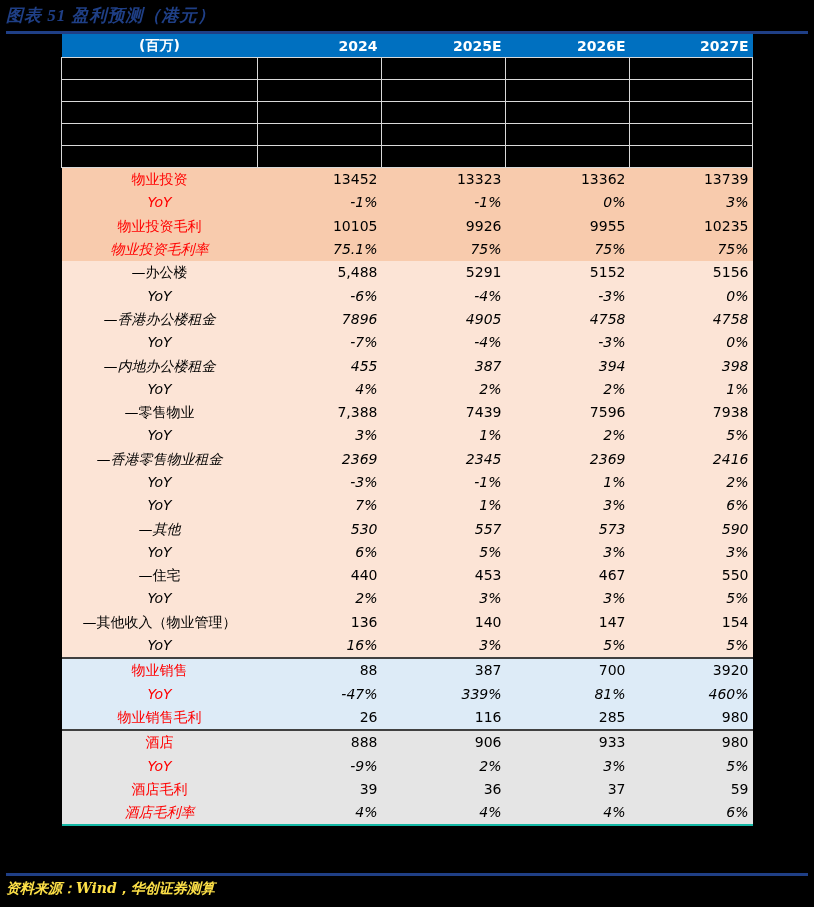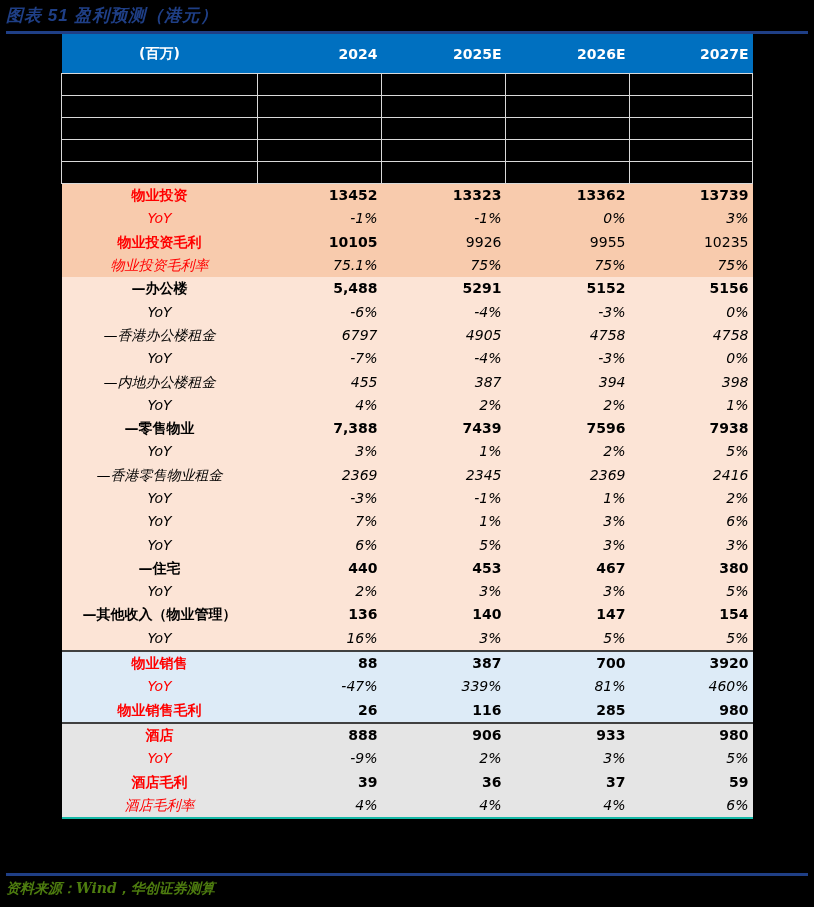"图表 51 盈利预测（港元）" .title { font-family: Liberation Sans, sans-serif -> Liberation Serif, serif }
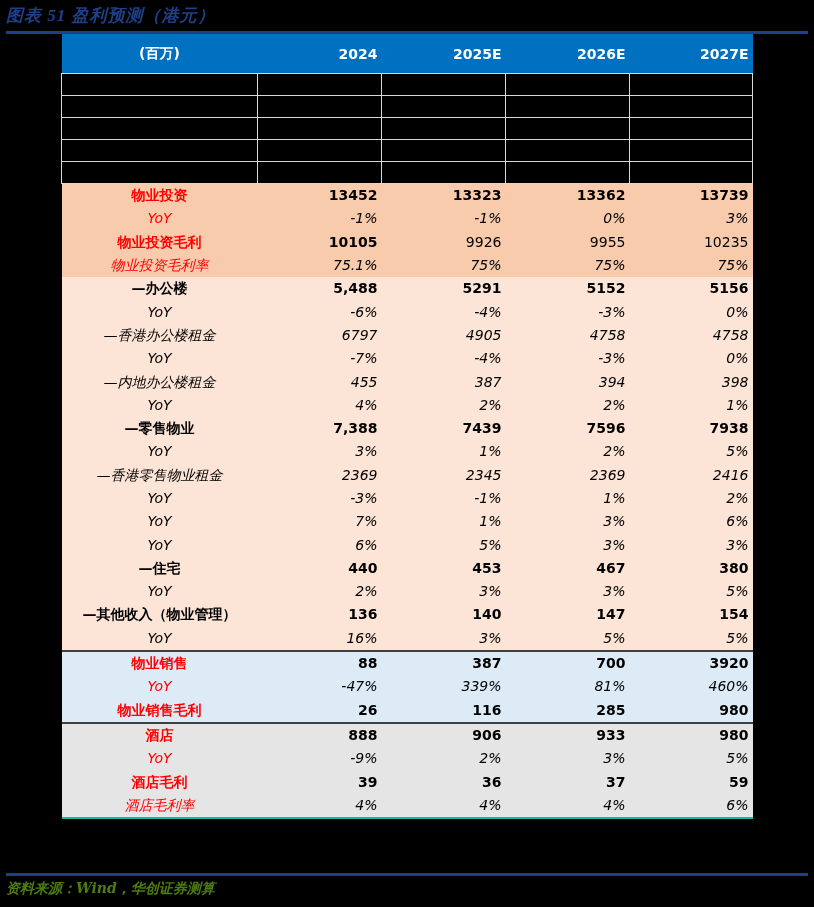"(百万)" thead th { padding: 8px 4px -> 0 4px }
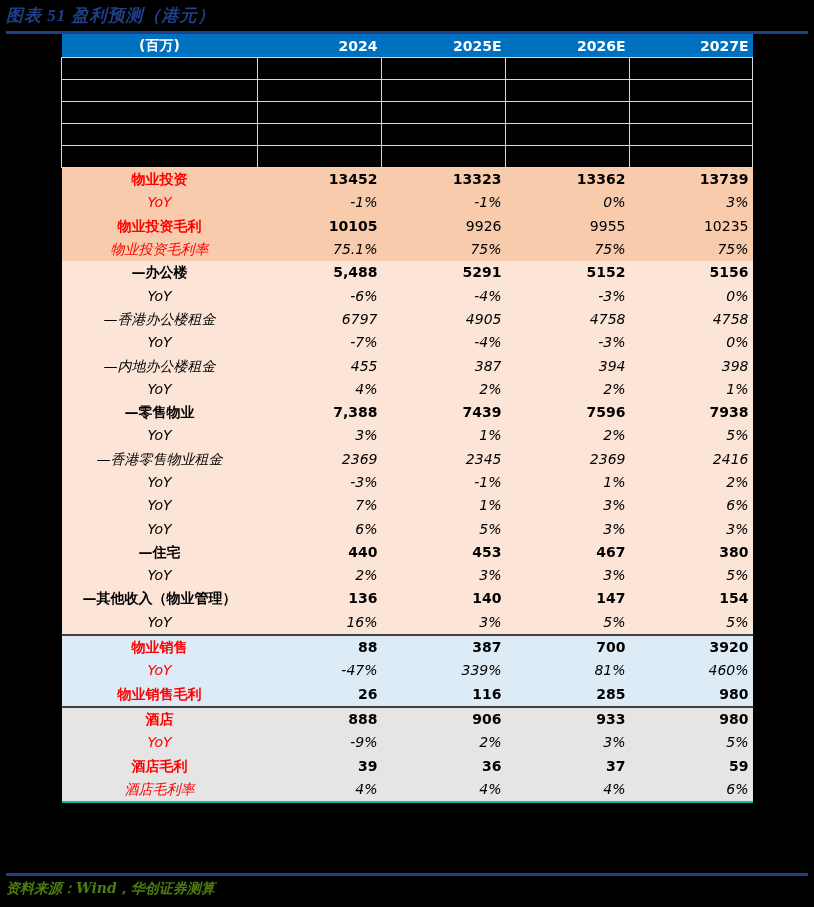"物业投资" .bold { font-weight: bold -> normal }
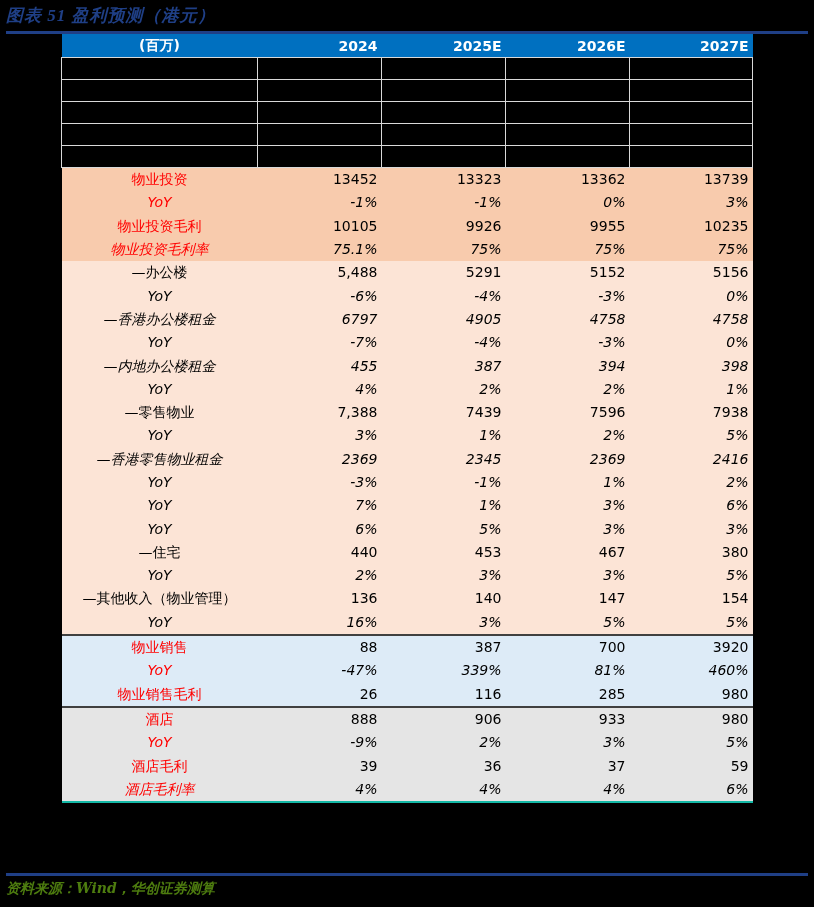"6797" td.num { text: 6797 -> 7896 }
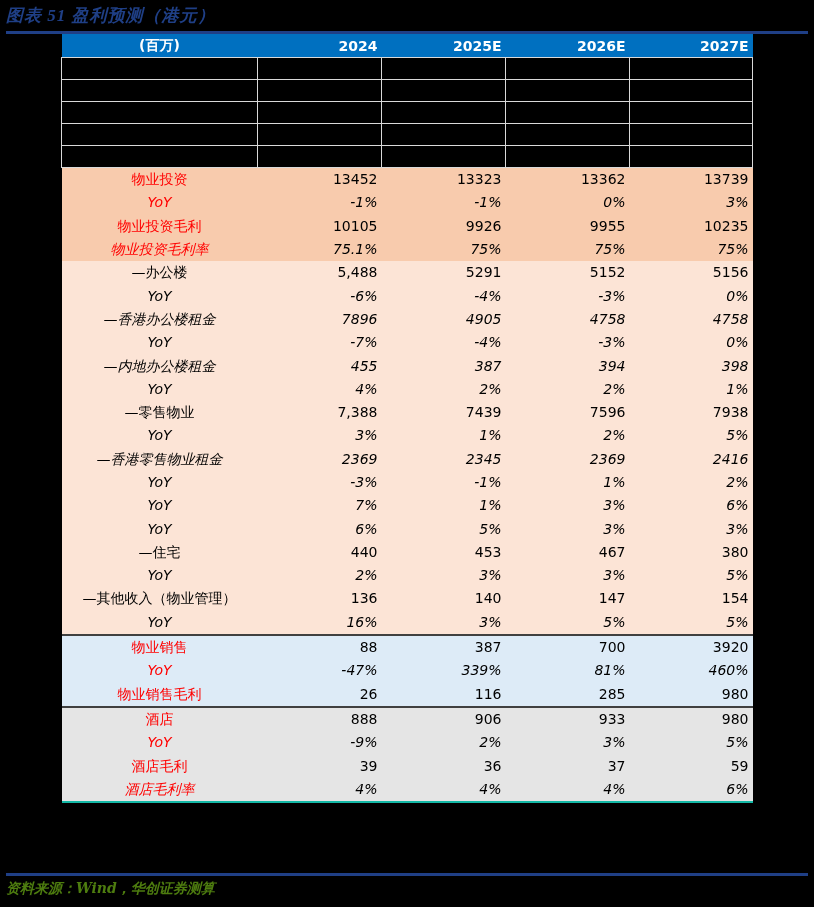"—其他" tr.sec-b { html: none -> <tr> <td>—其他</td> <td>530</td> <td>557</td> <td>573</td> <td>590</td> </tr> }
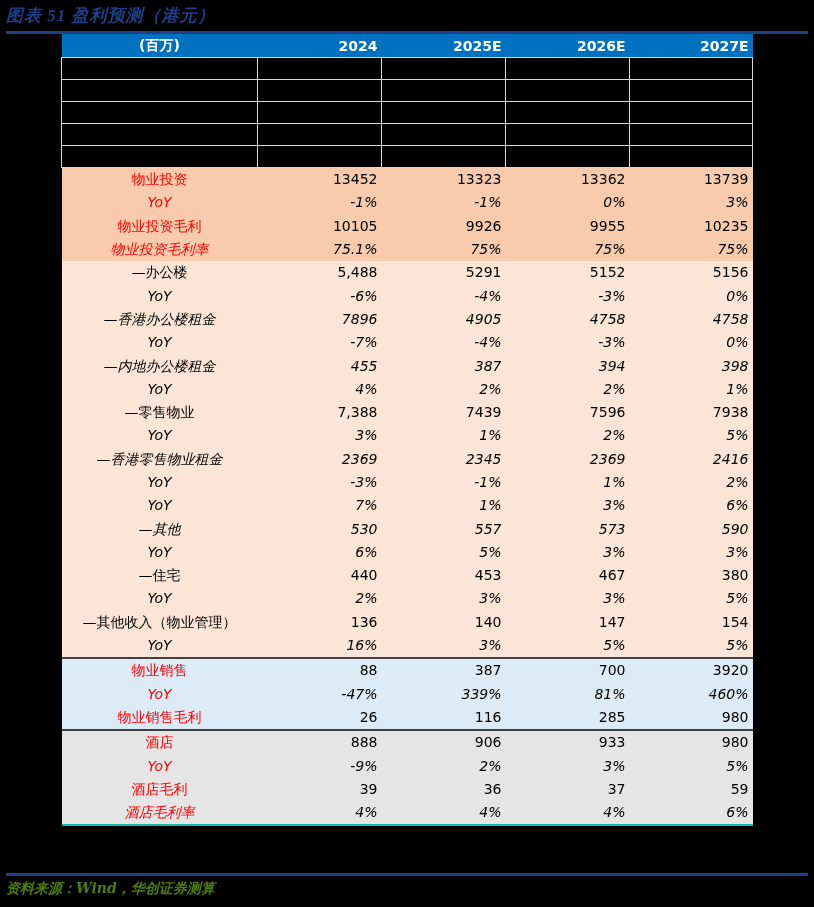"380" td.num { text: 380 -> 550 }
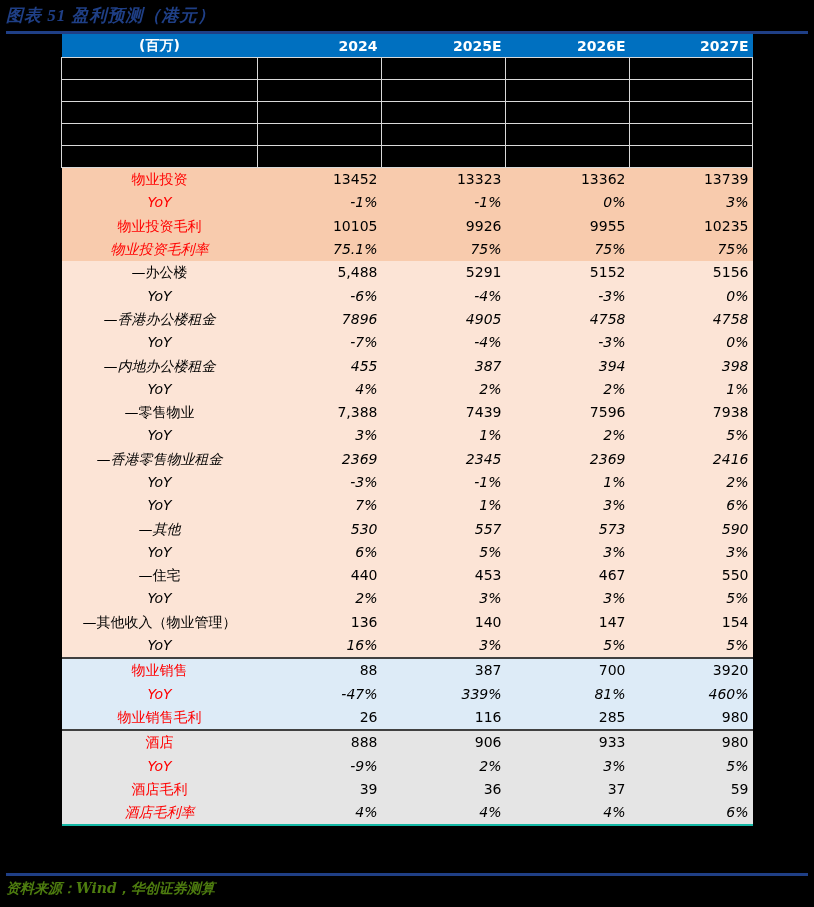"资料来源：Wind，华创证券测算" .source { color: #4d7c0f -> #fde047 }
